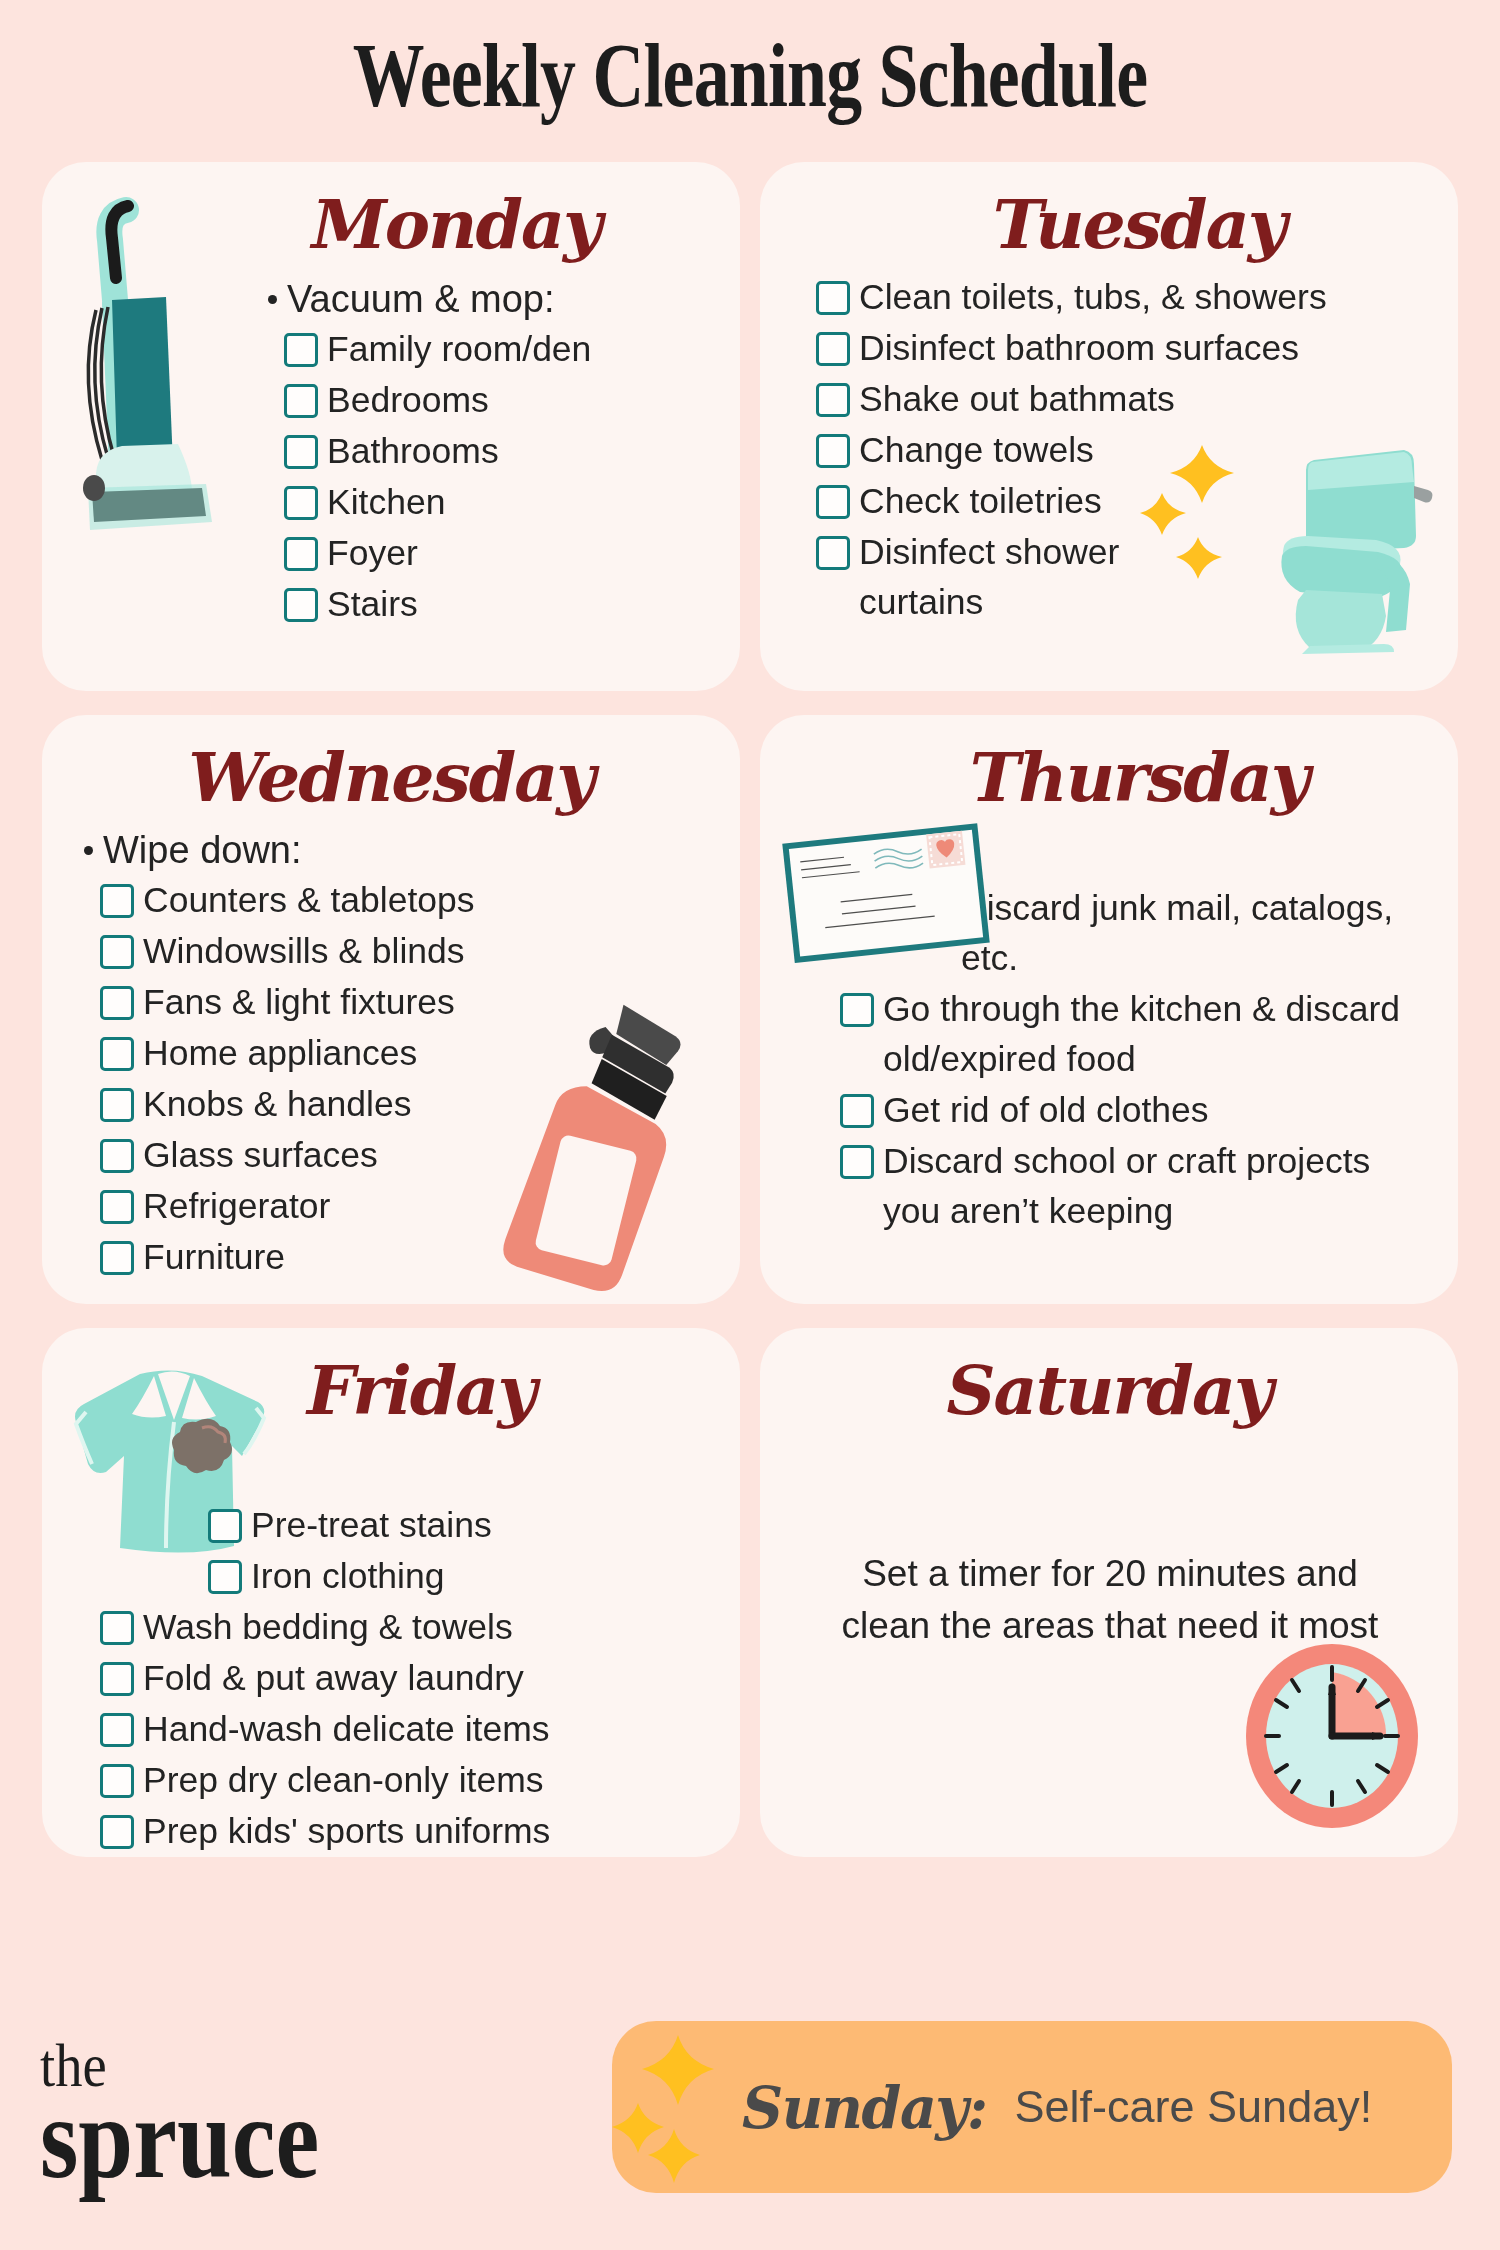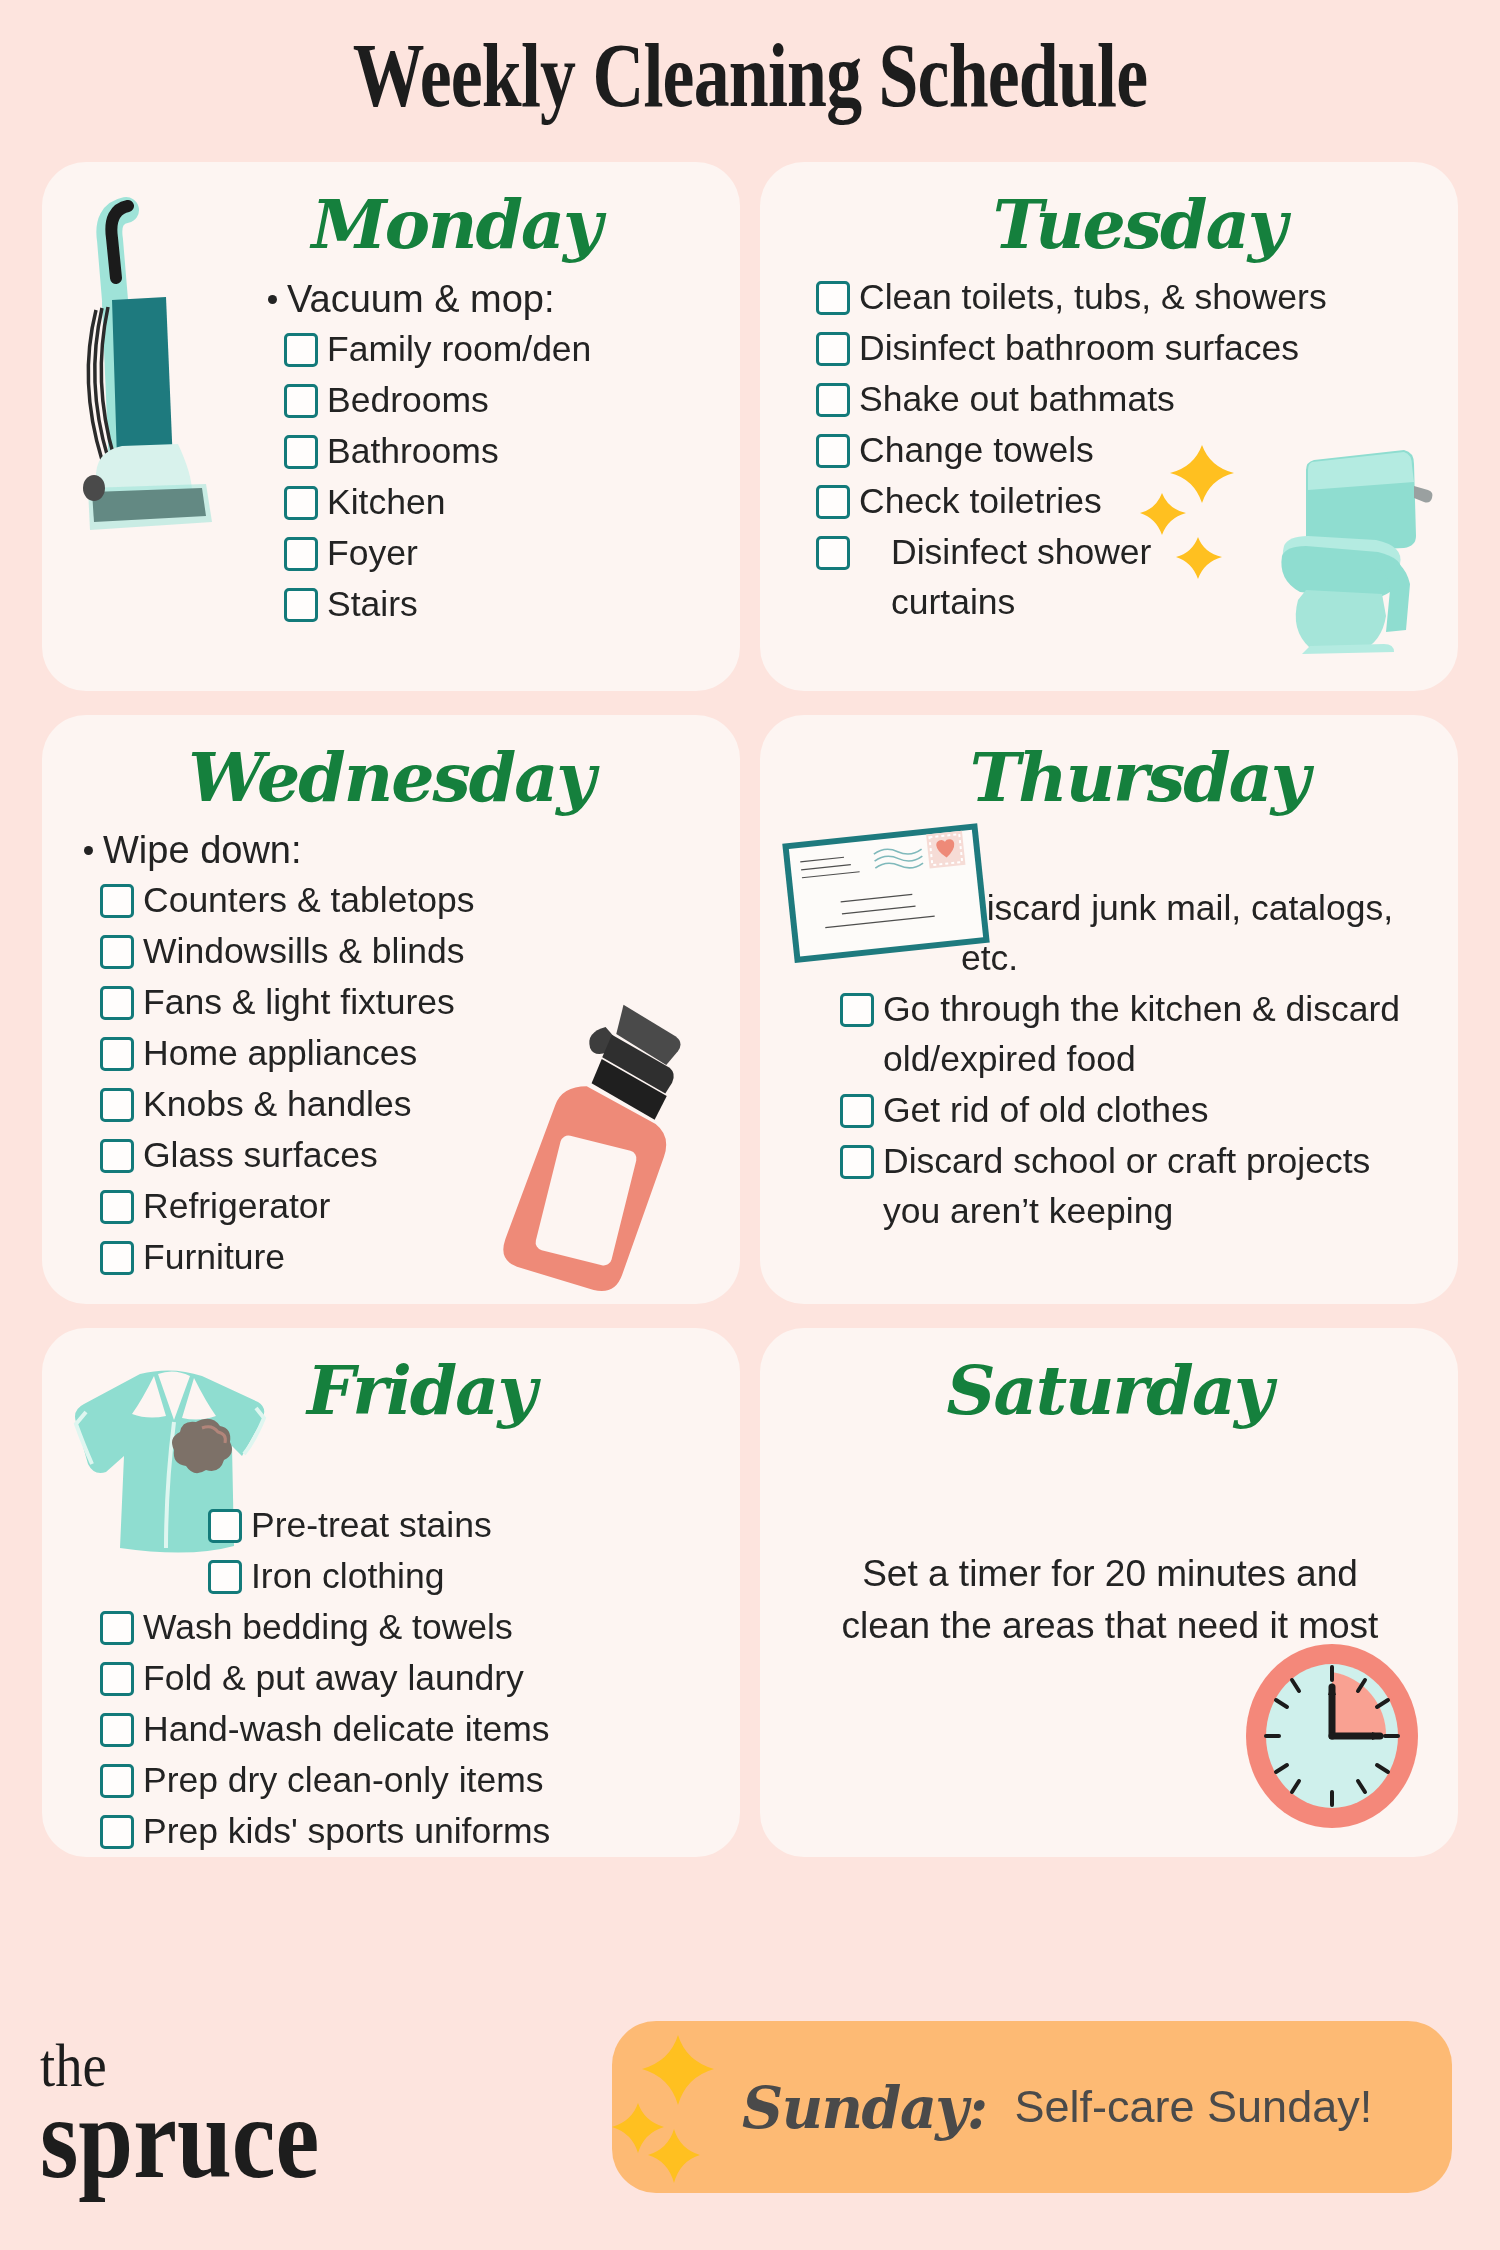"Monday" .day-name { color: #15803d -> #7f1d1d }
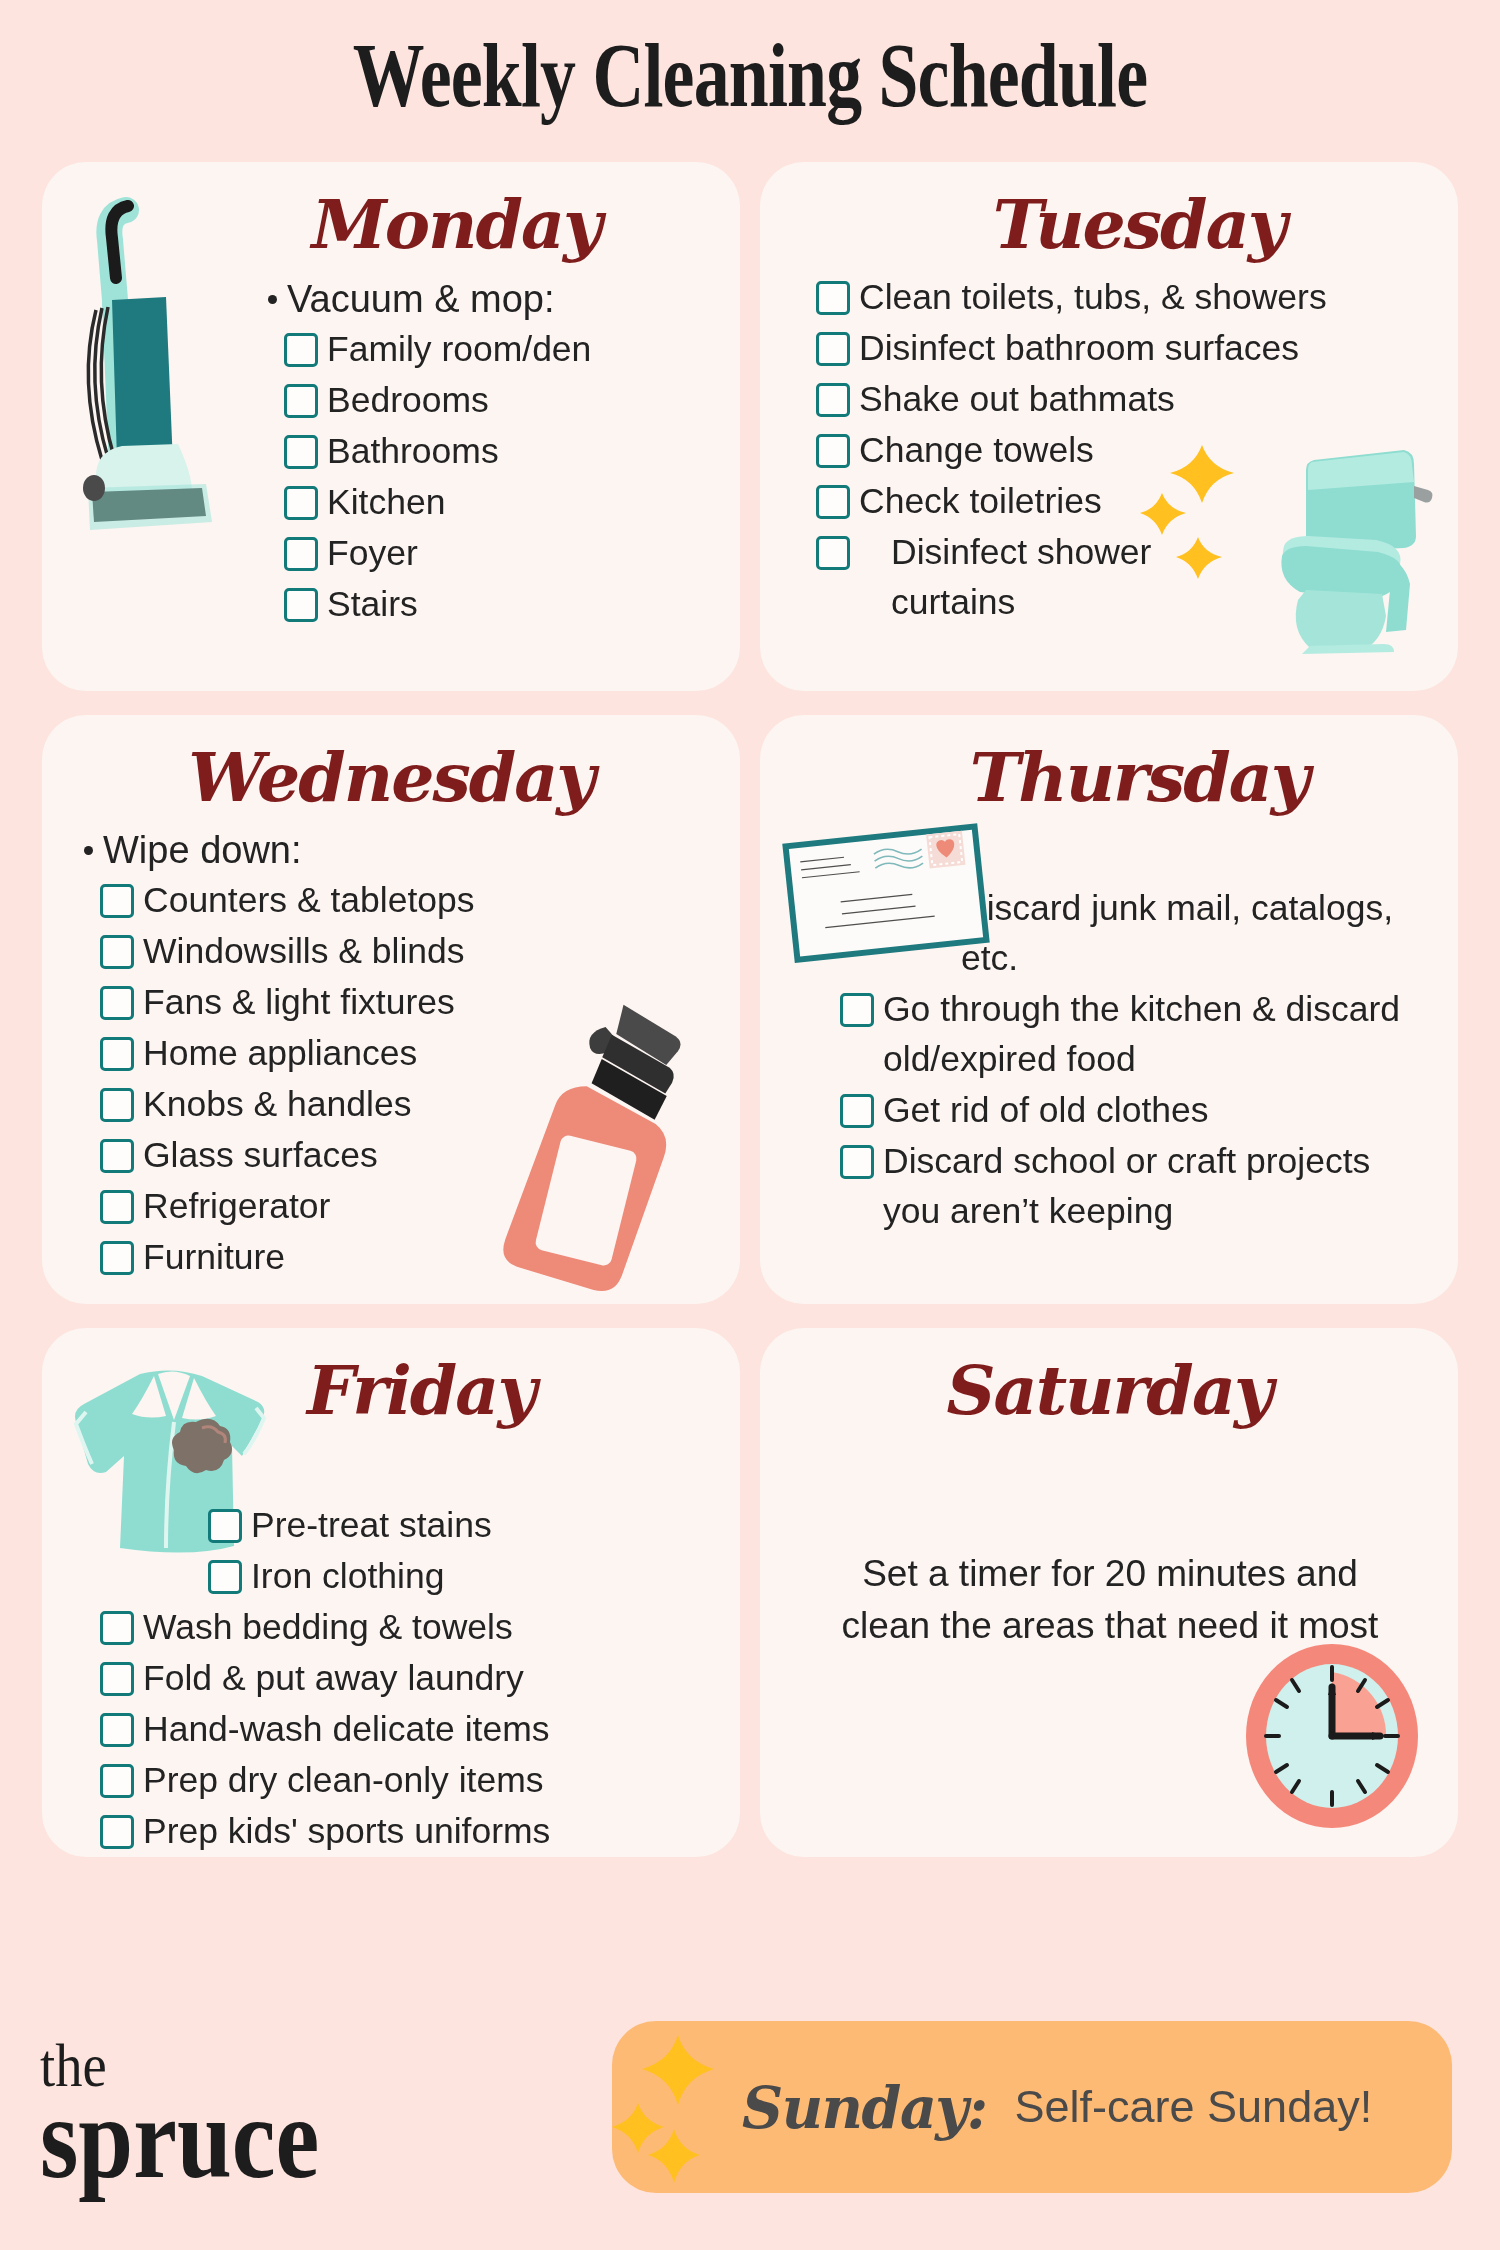"Disinfect shower curtains" li { gap: 32px -> none }
